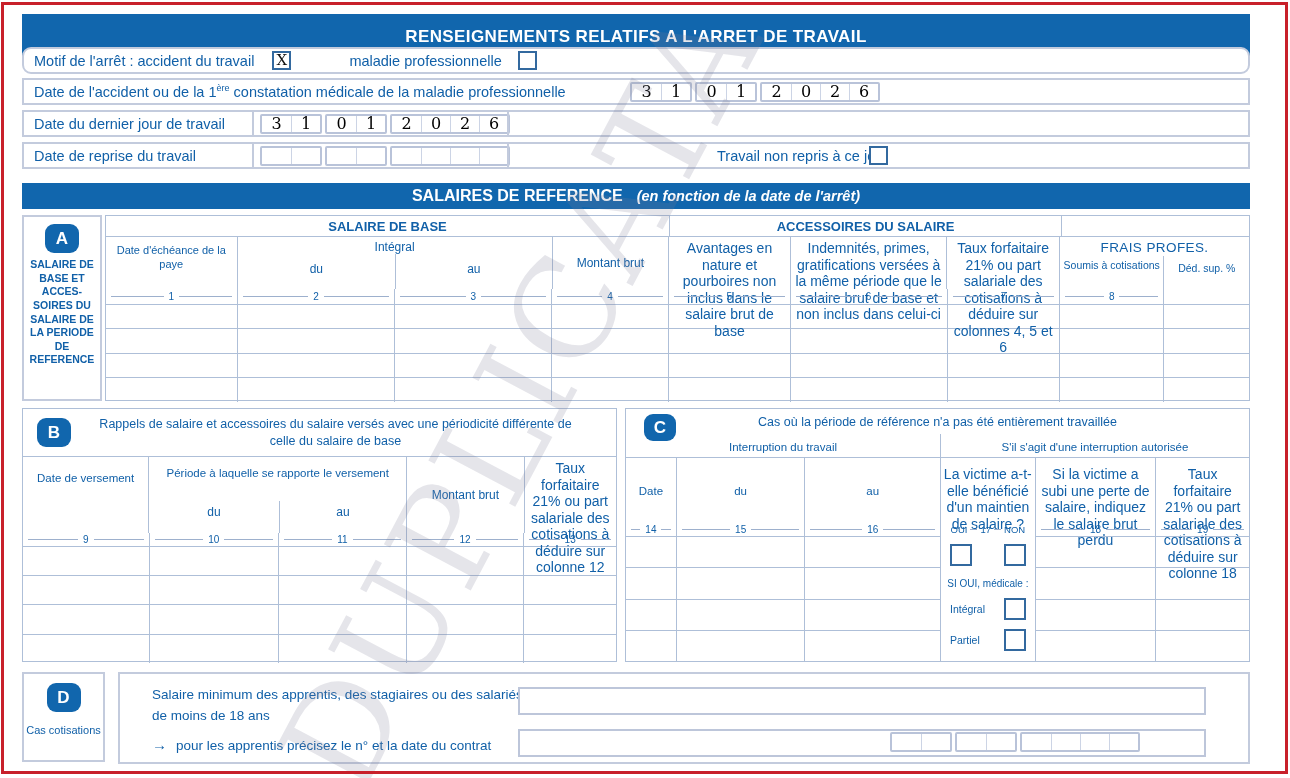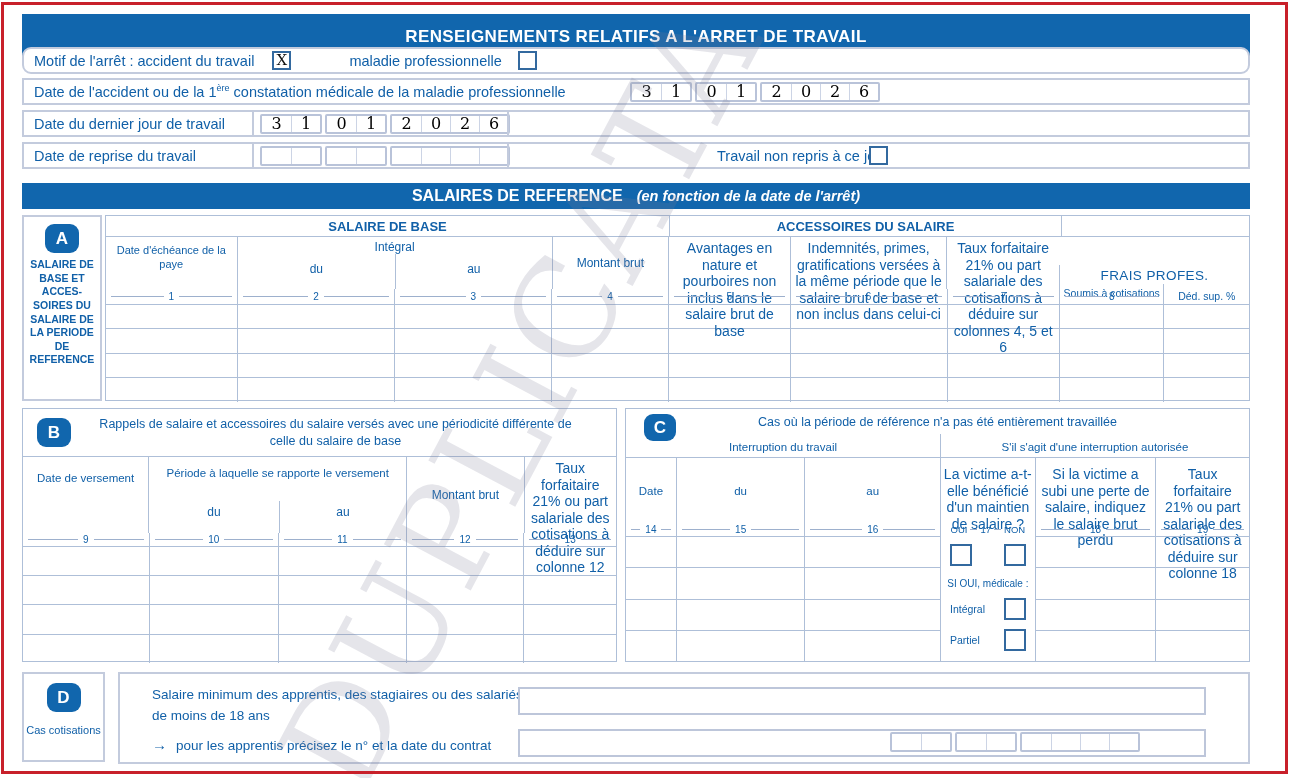"FRAIS PROFES." .h89 { margin-top: 28px -> none }
